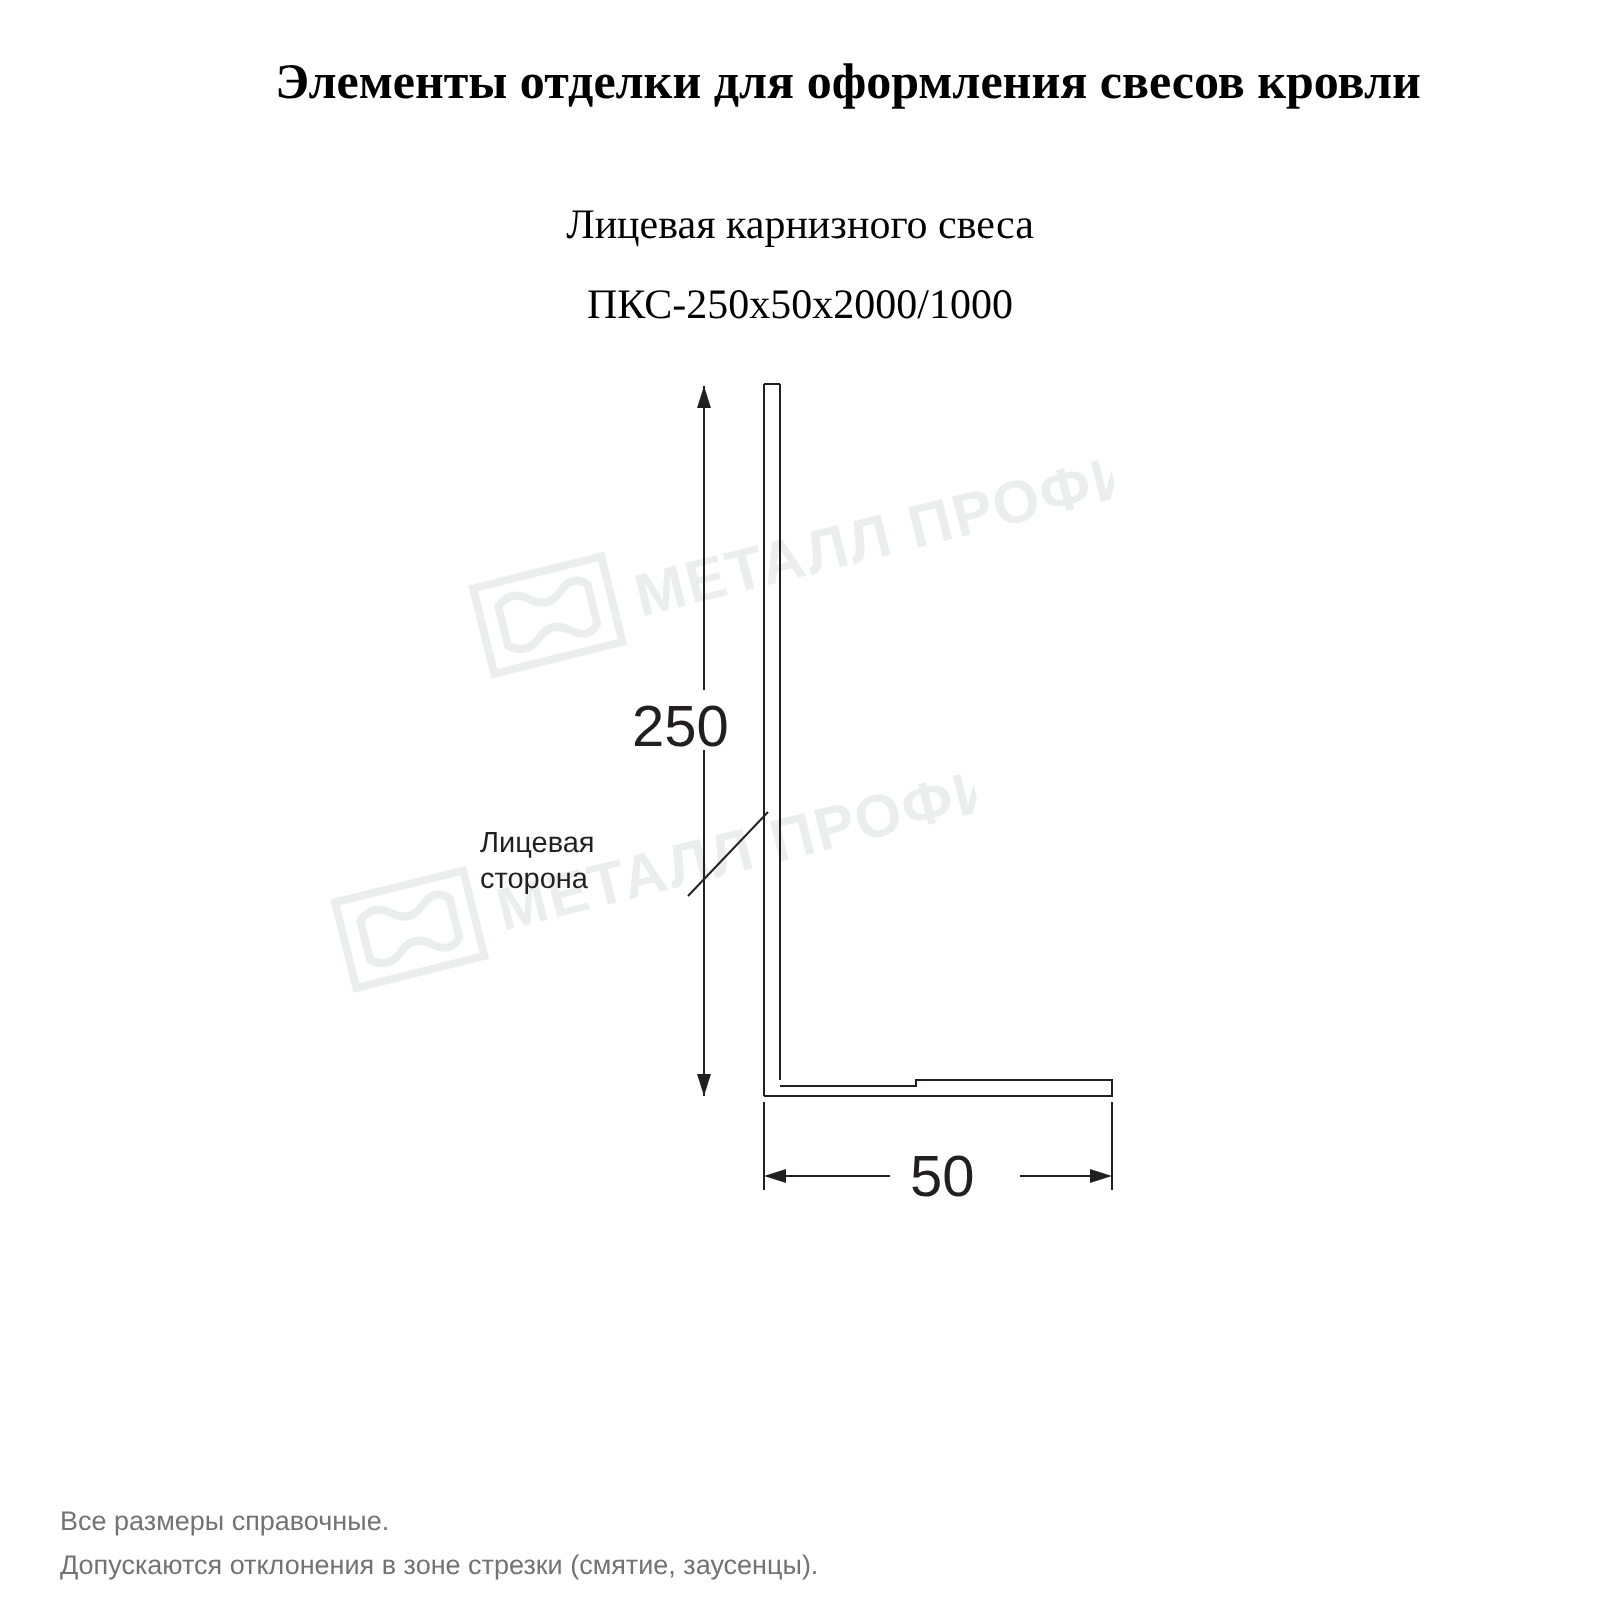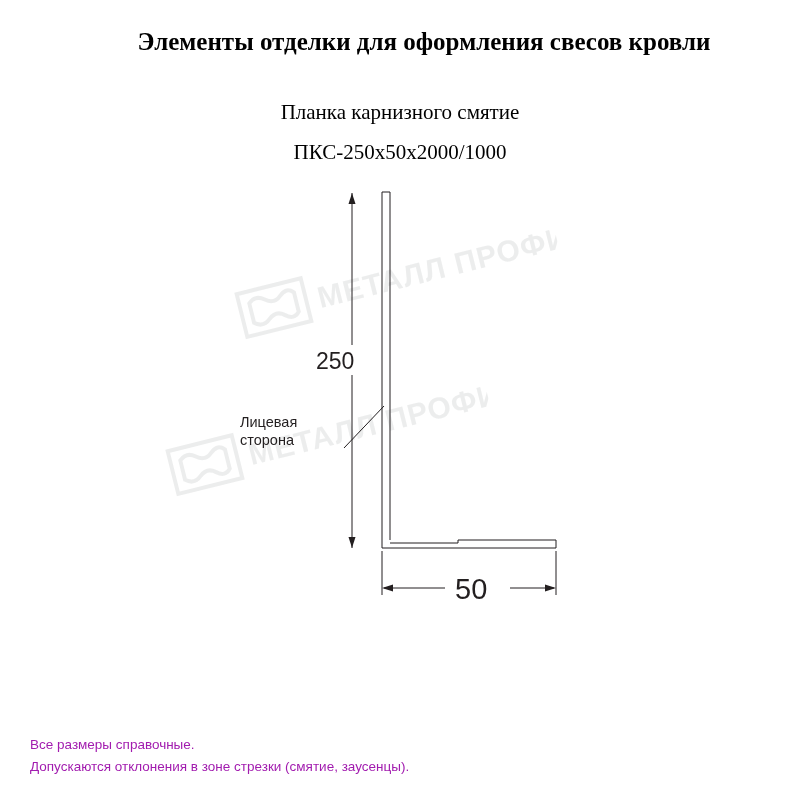"Планка карнизного смятие" div.subtitle1 { text: Планка карнизного смятие -> Лицевая карнизного свеса }
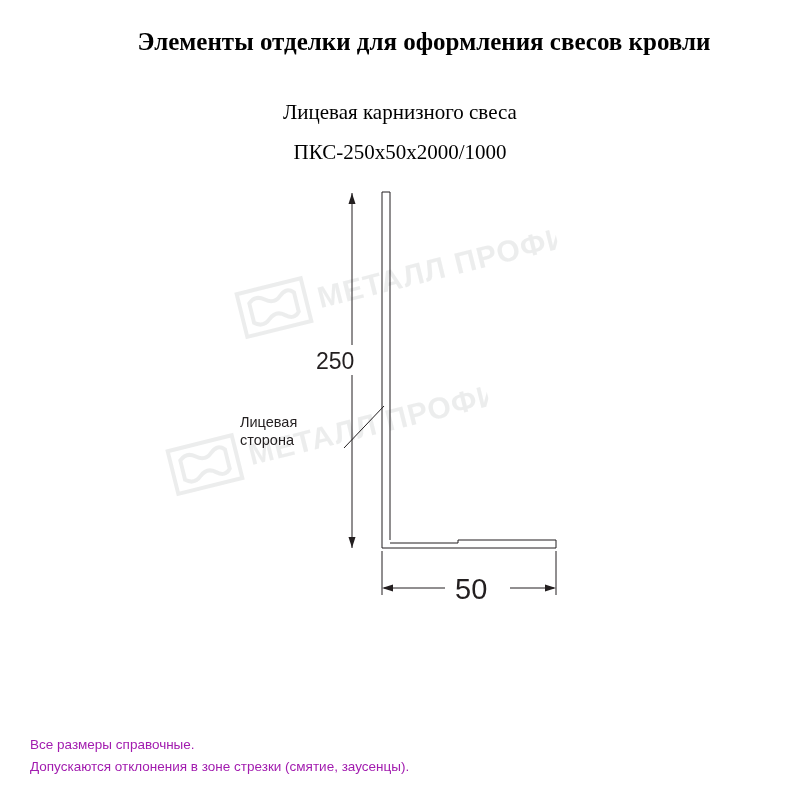"250" .dim-250 { font-size: 23px -> 29px }
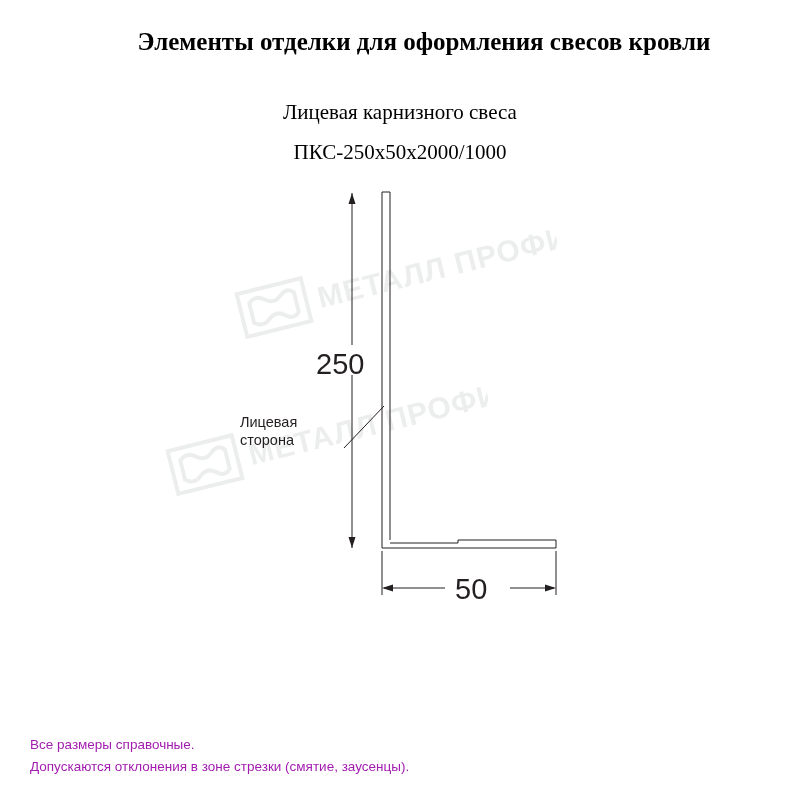"Все размеры справочные." .footer { bottom: 22px -> 6px; color: #a21caf -> #737373 }
